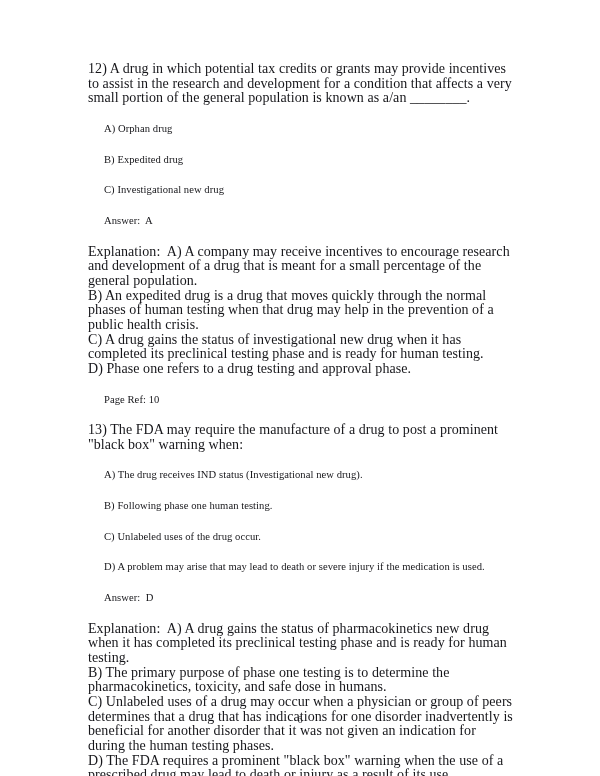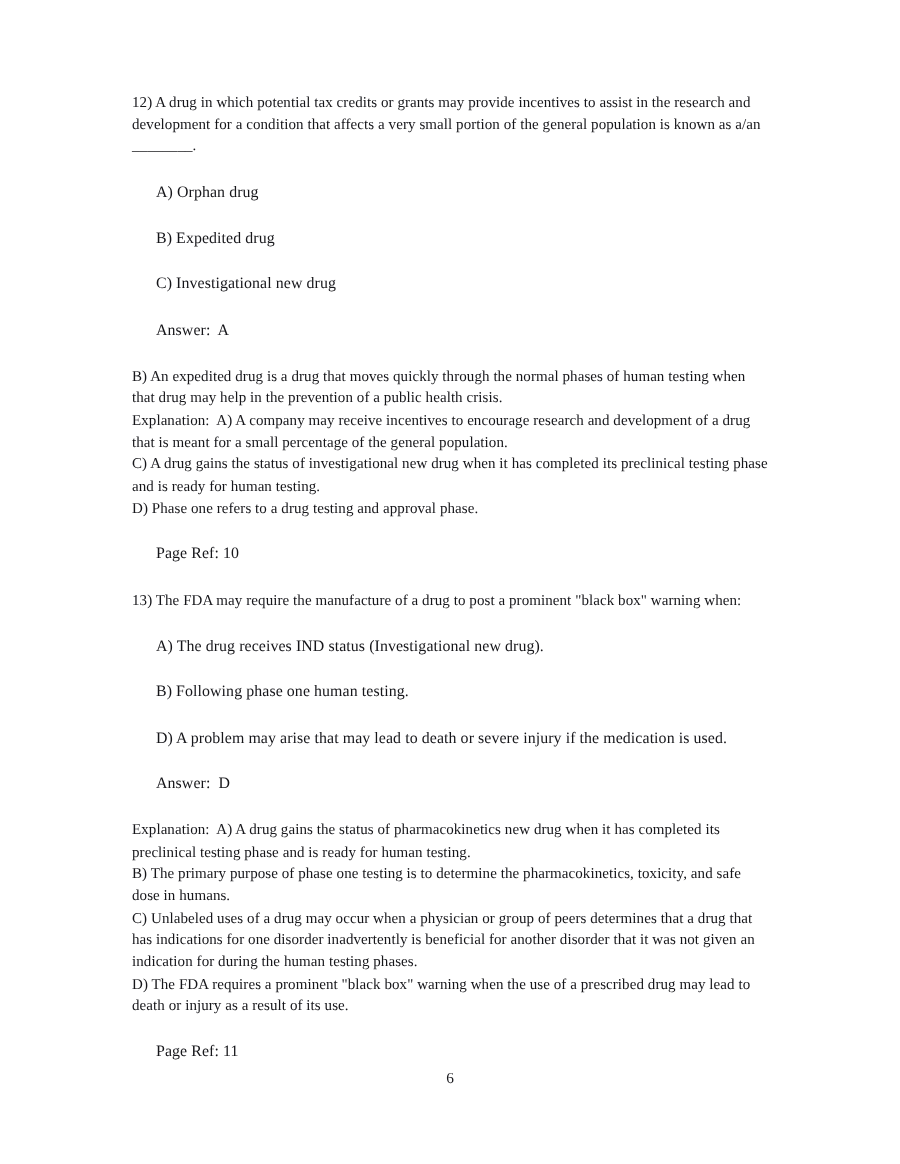"12) A drug in which" .para { font-size: 10px -> 14px }
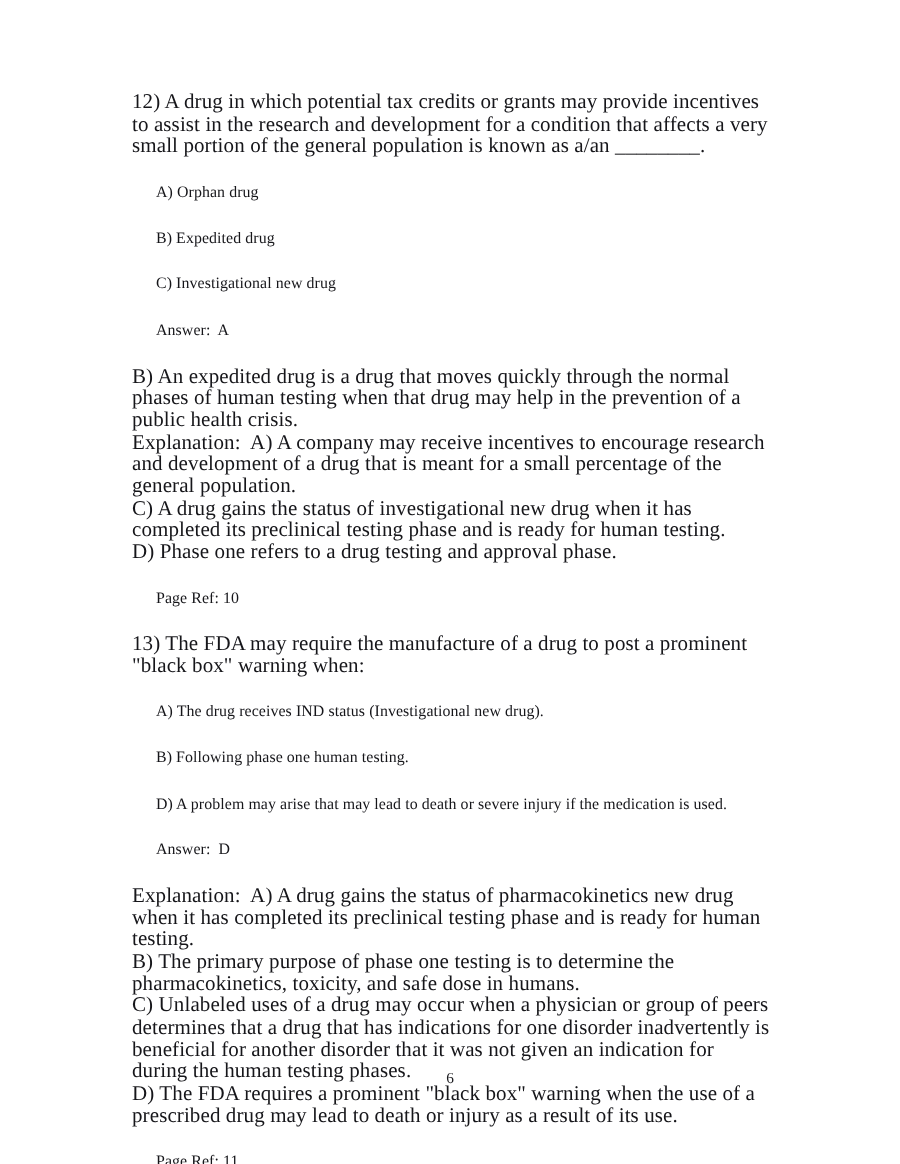"B) An expedited drug is" div.para { order: before "Explanation: A) A company may" -> after "Explanation: A) A company may" }
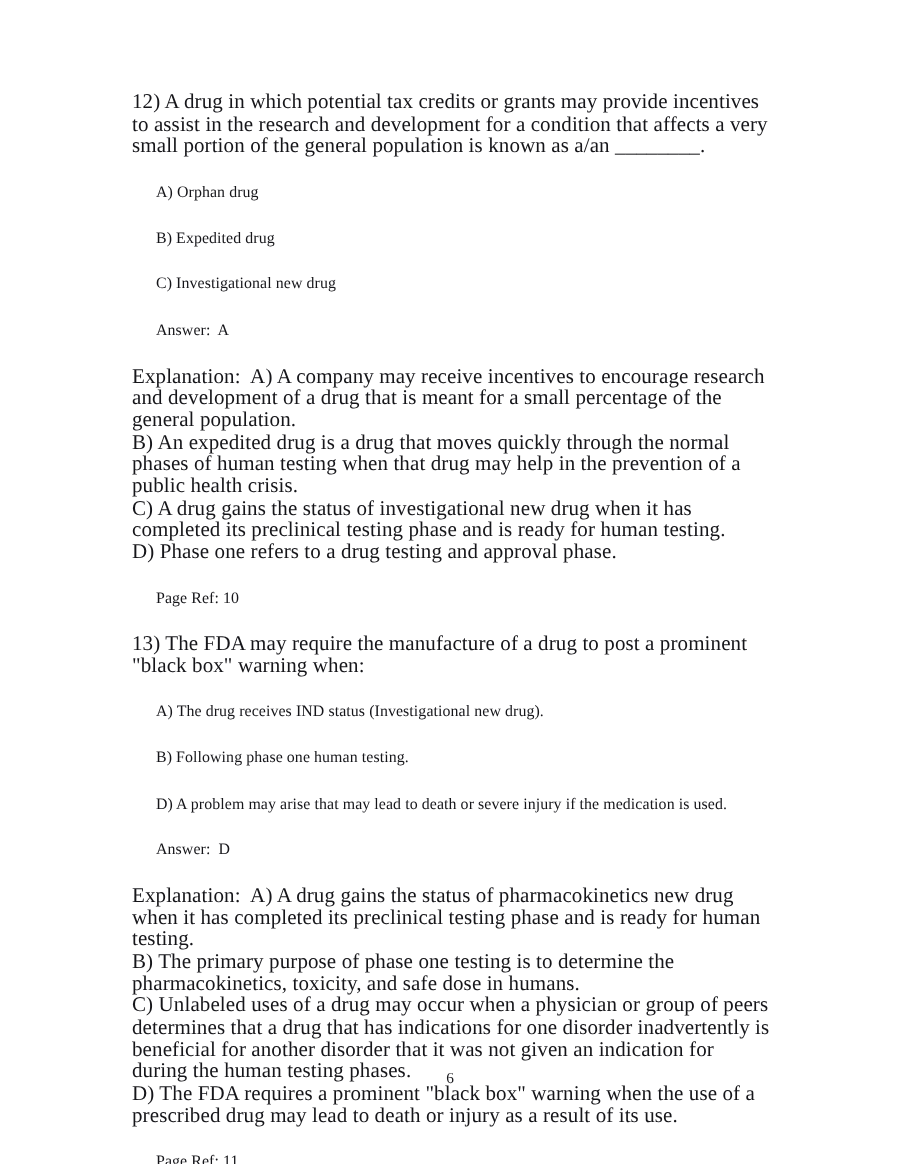"C) Unlabeled uses of the" div.line { html: none -> <div>C) Unlabeled uses of the drug occur.</div> }
